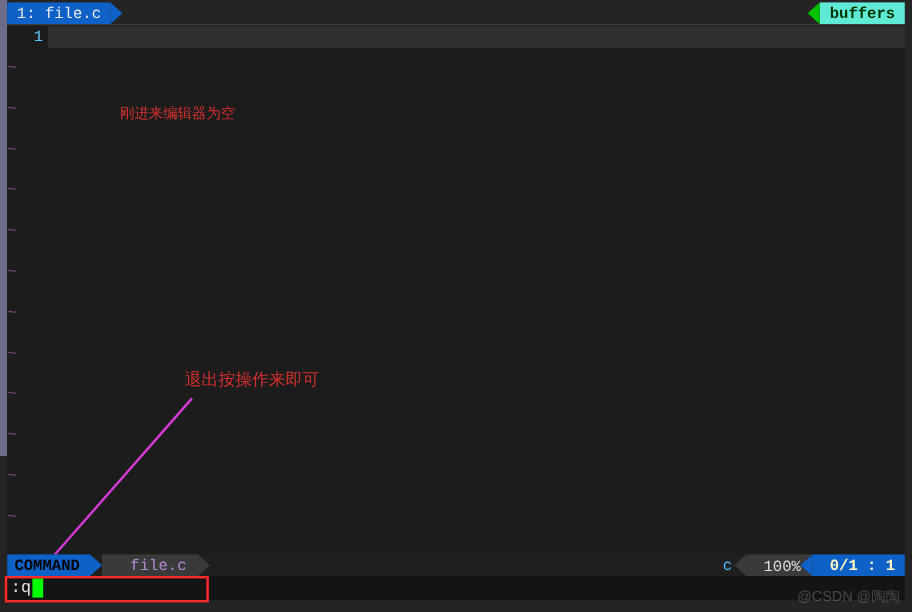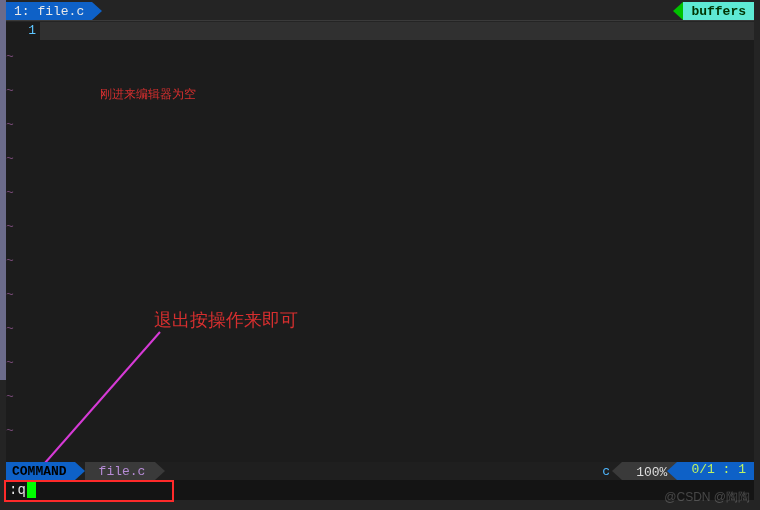"退出按操作来即可" .anno2 { font-size: 18px -> 14px }
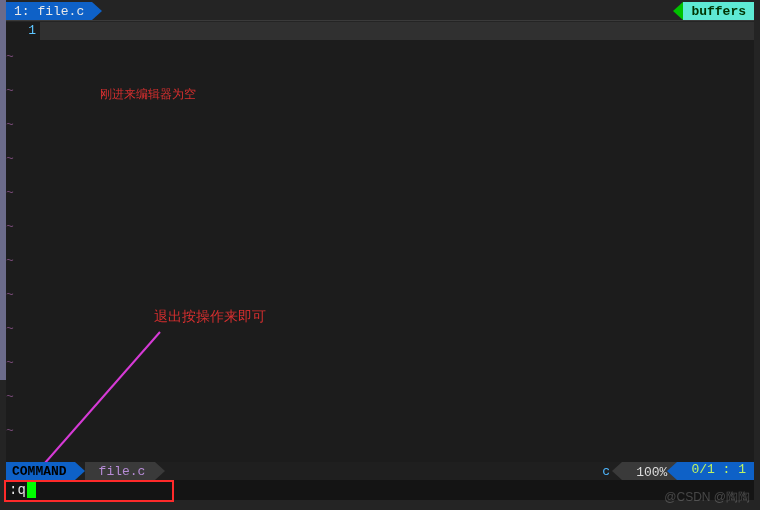"file.c" .filechip { padding: 0 10px 0 14px -> 0 10px 0 24px }
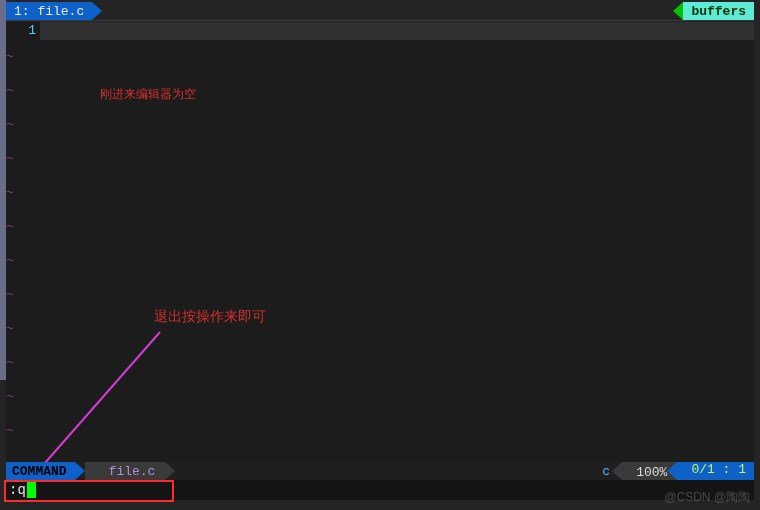"0/1 : 1" .pos-chip { align-items: flex-start -> center; color: #bef264 -> #fef9c3; font-weight: normal -> bold }
